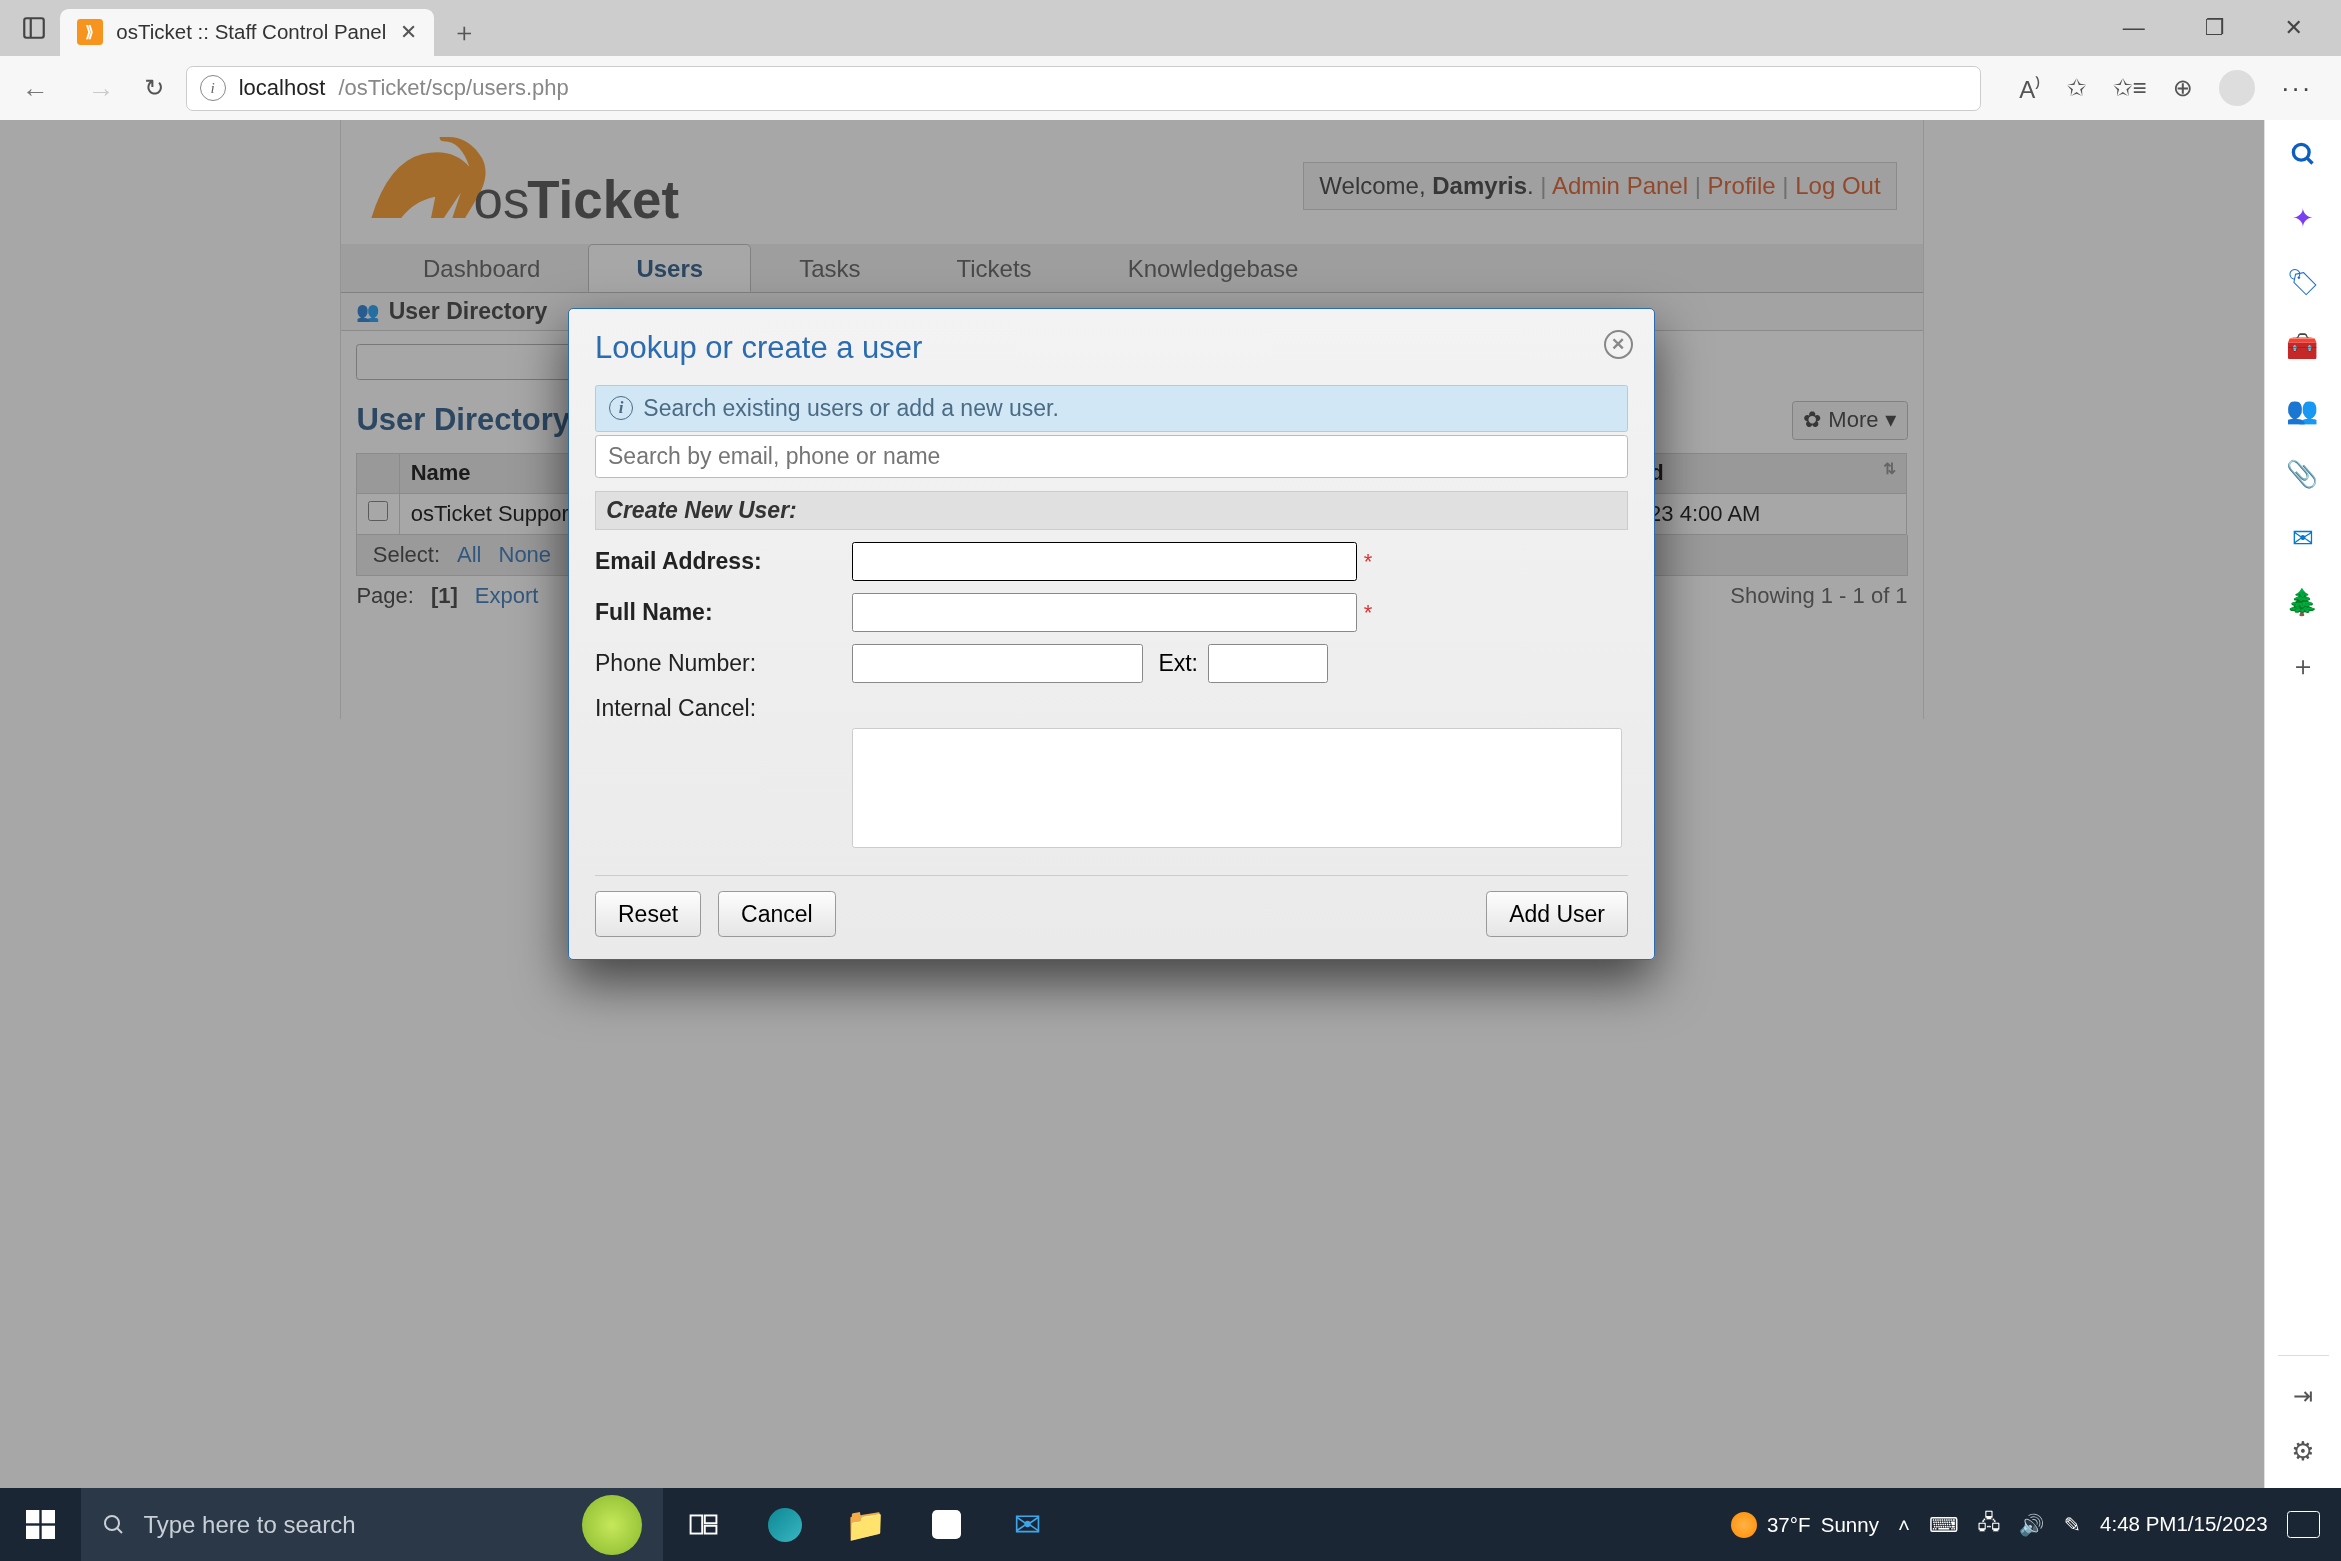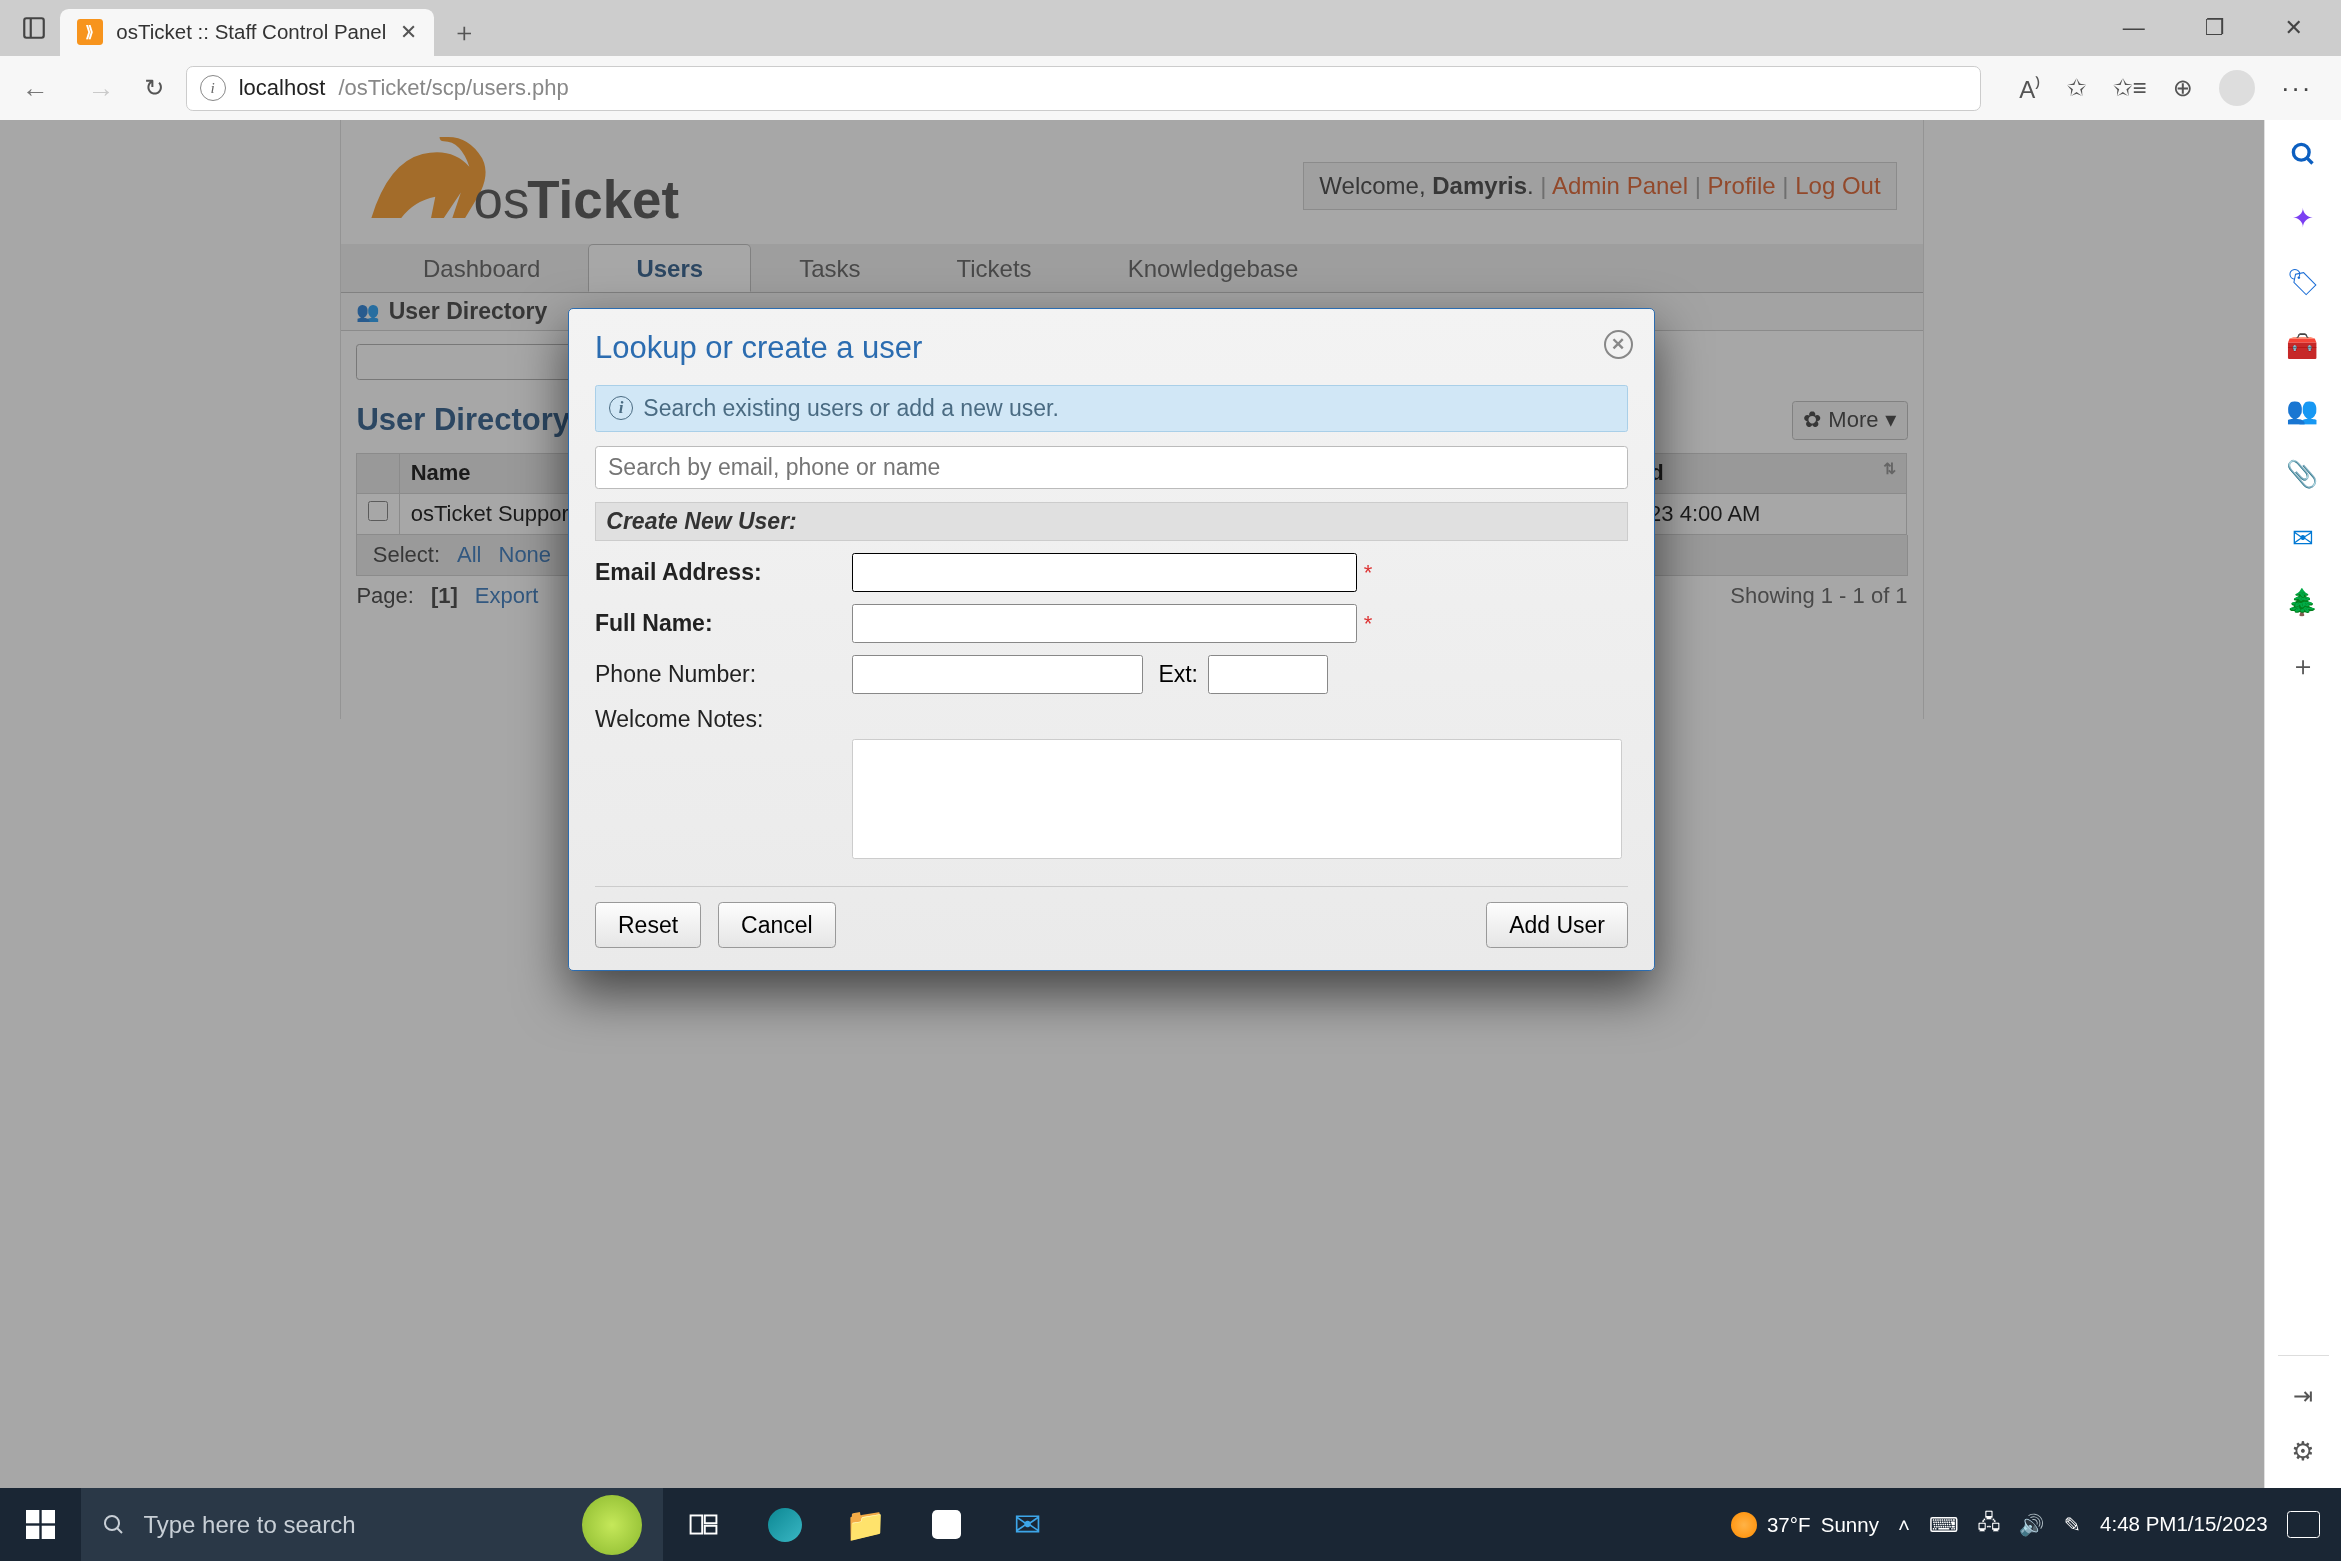"Search by email, phone or" .modal-search { margin-top: 14px -> 3px }
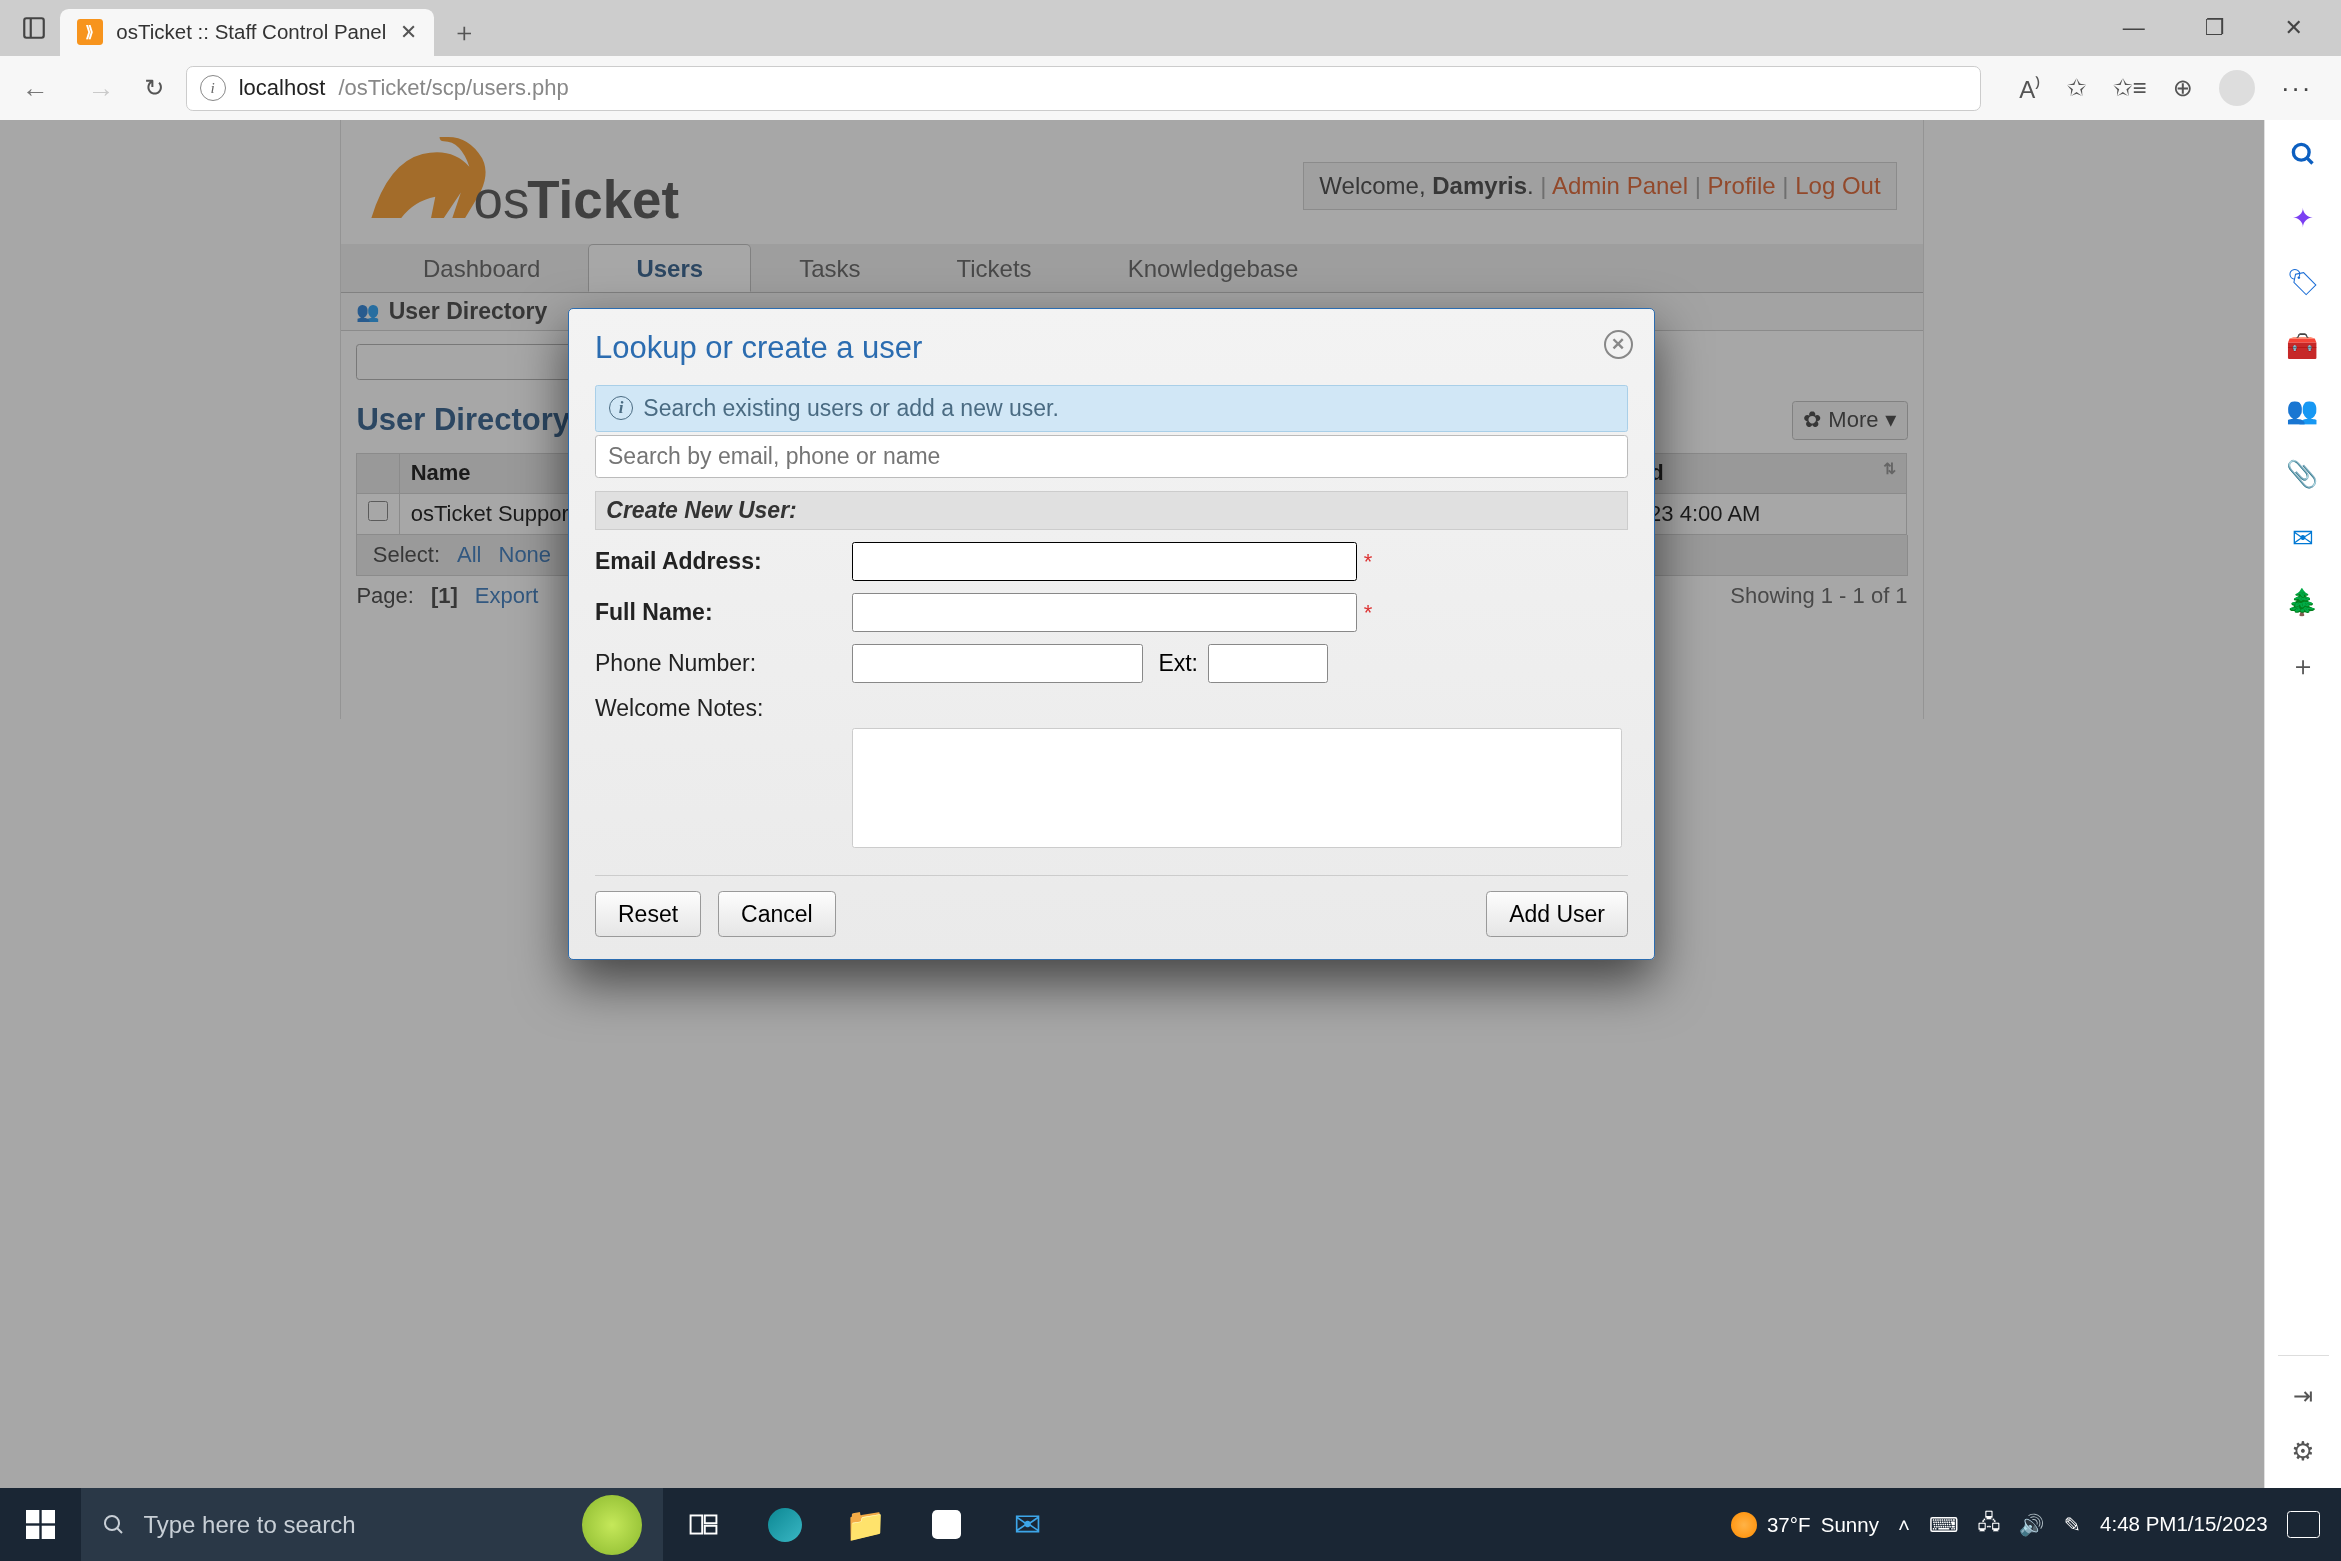"Welcome Notes:" span.form-label { text: Welcome Notes -> Internal Cancel }
